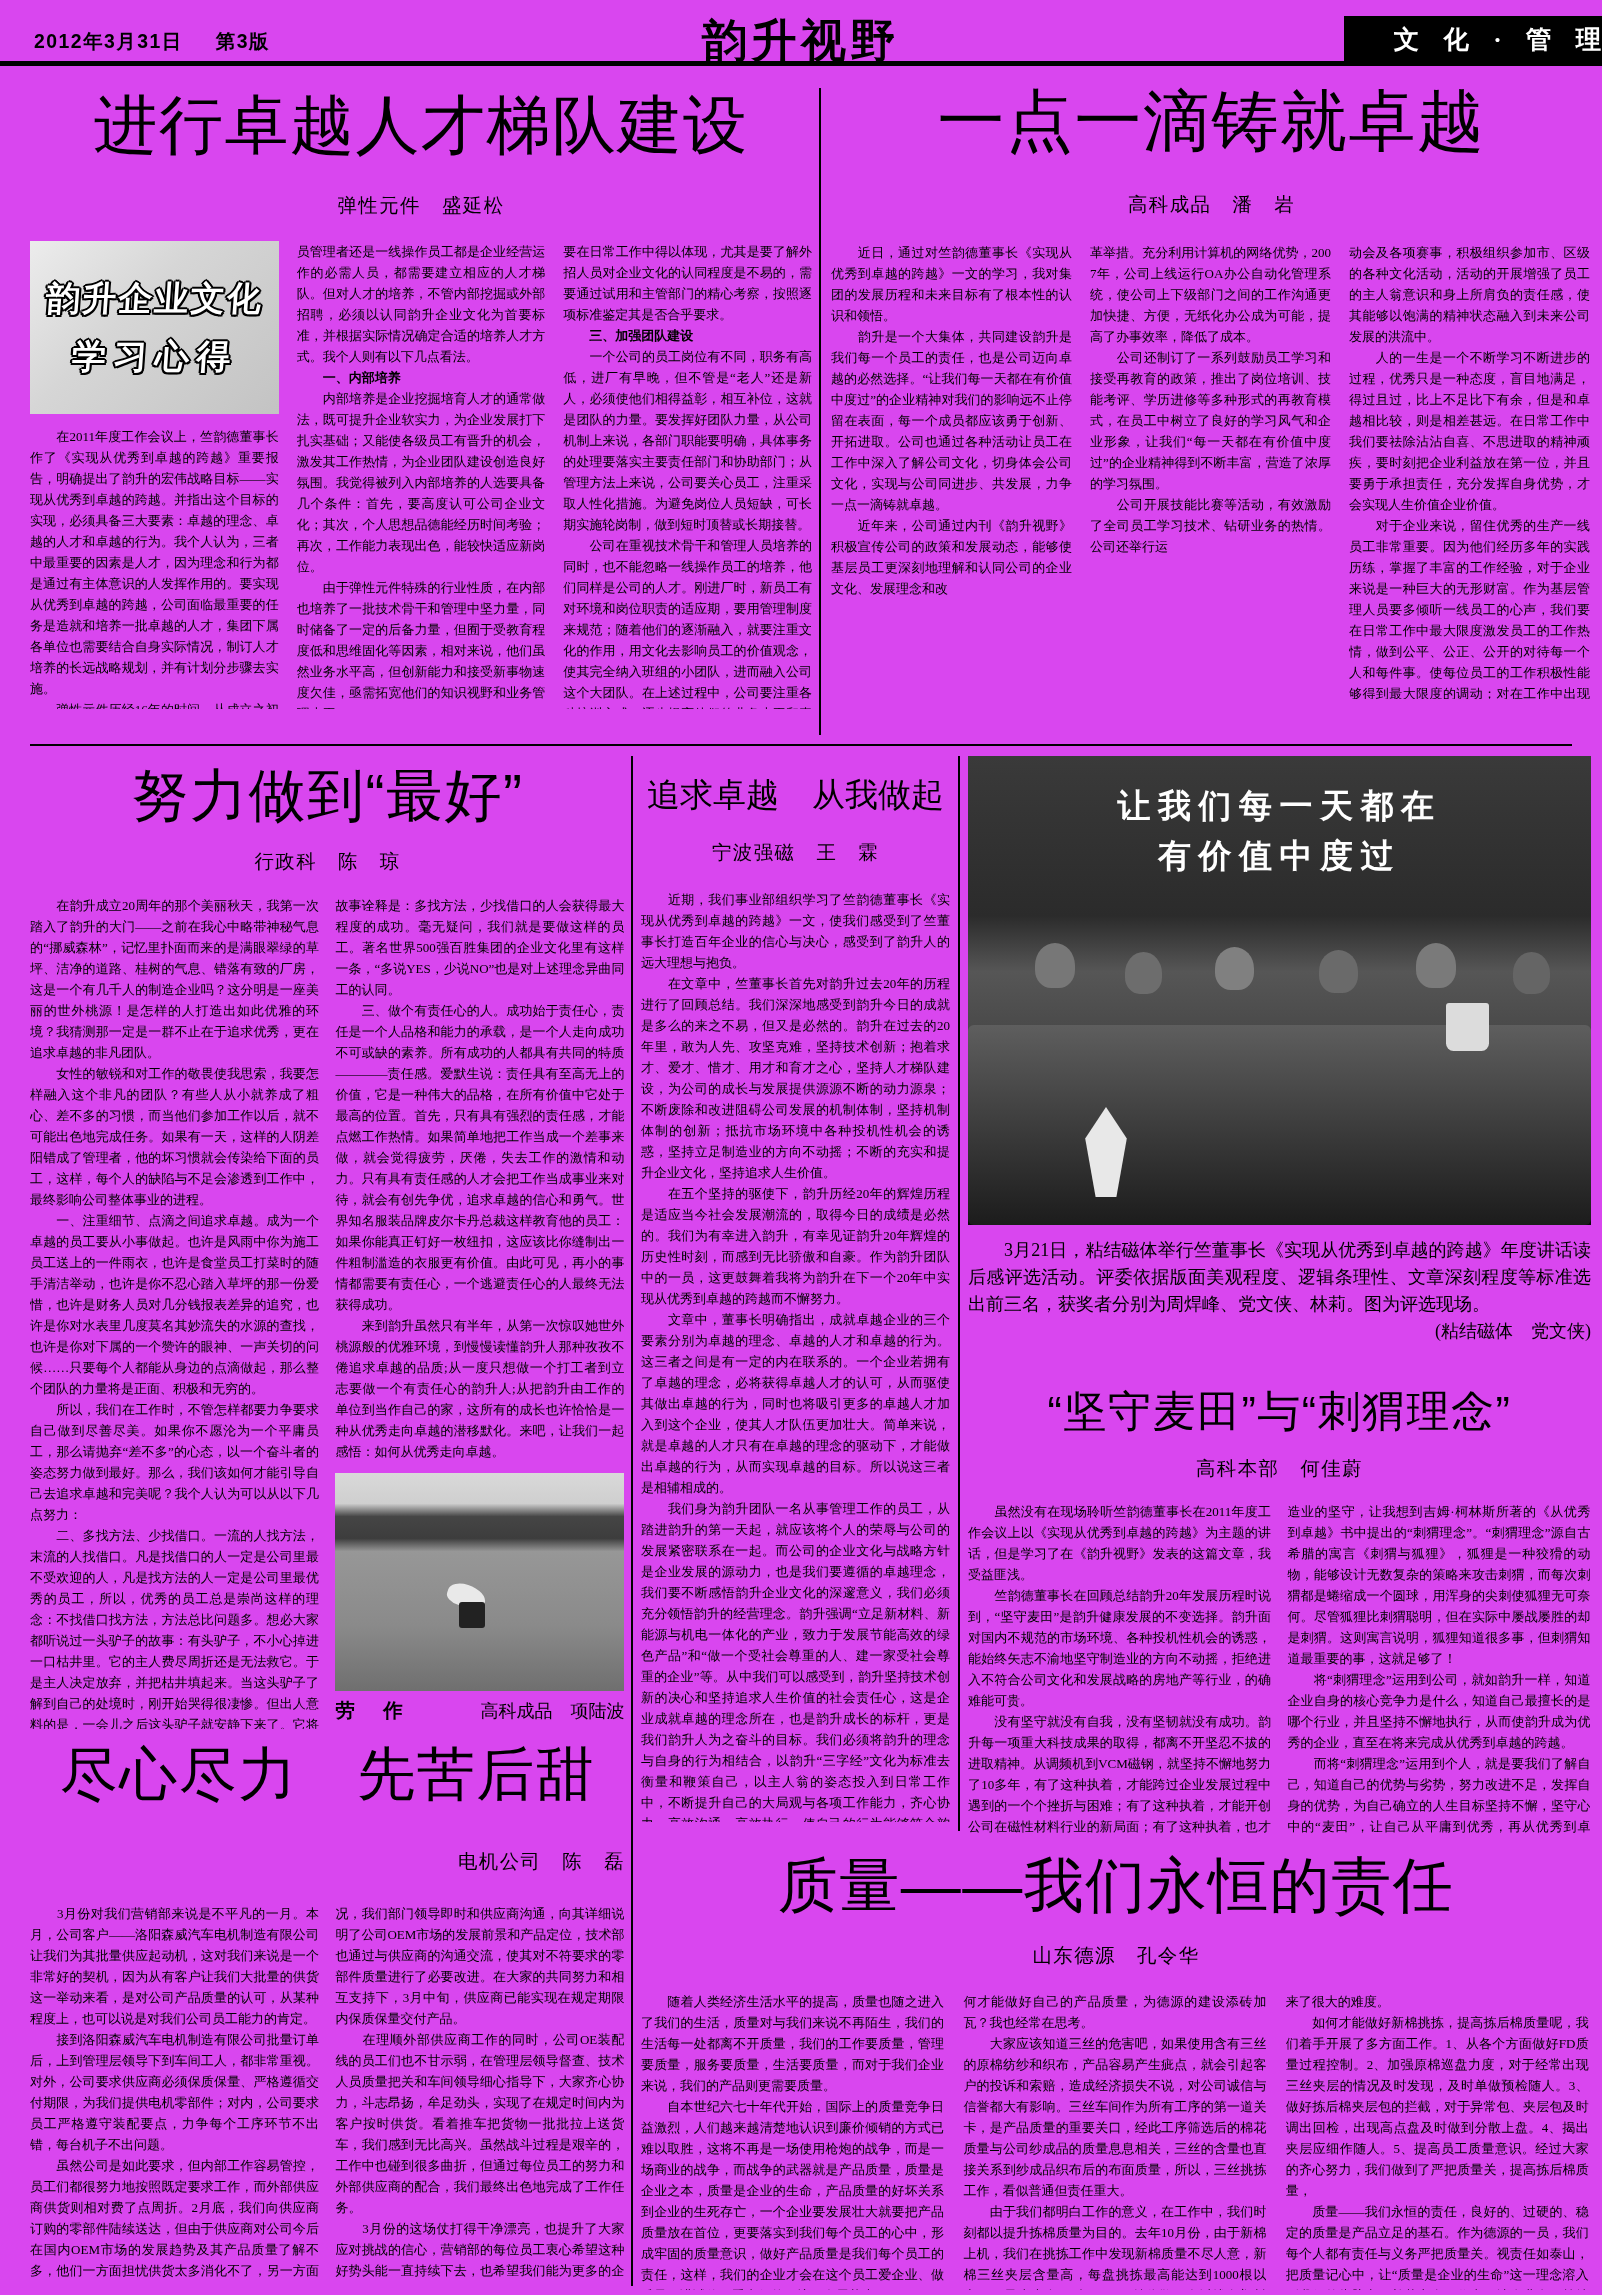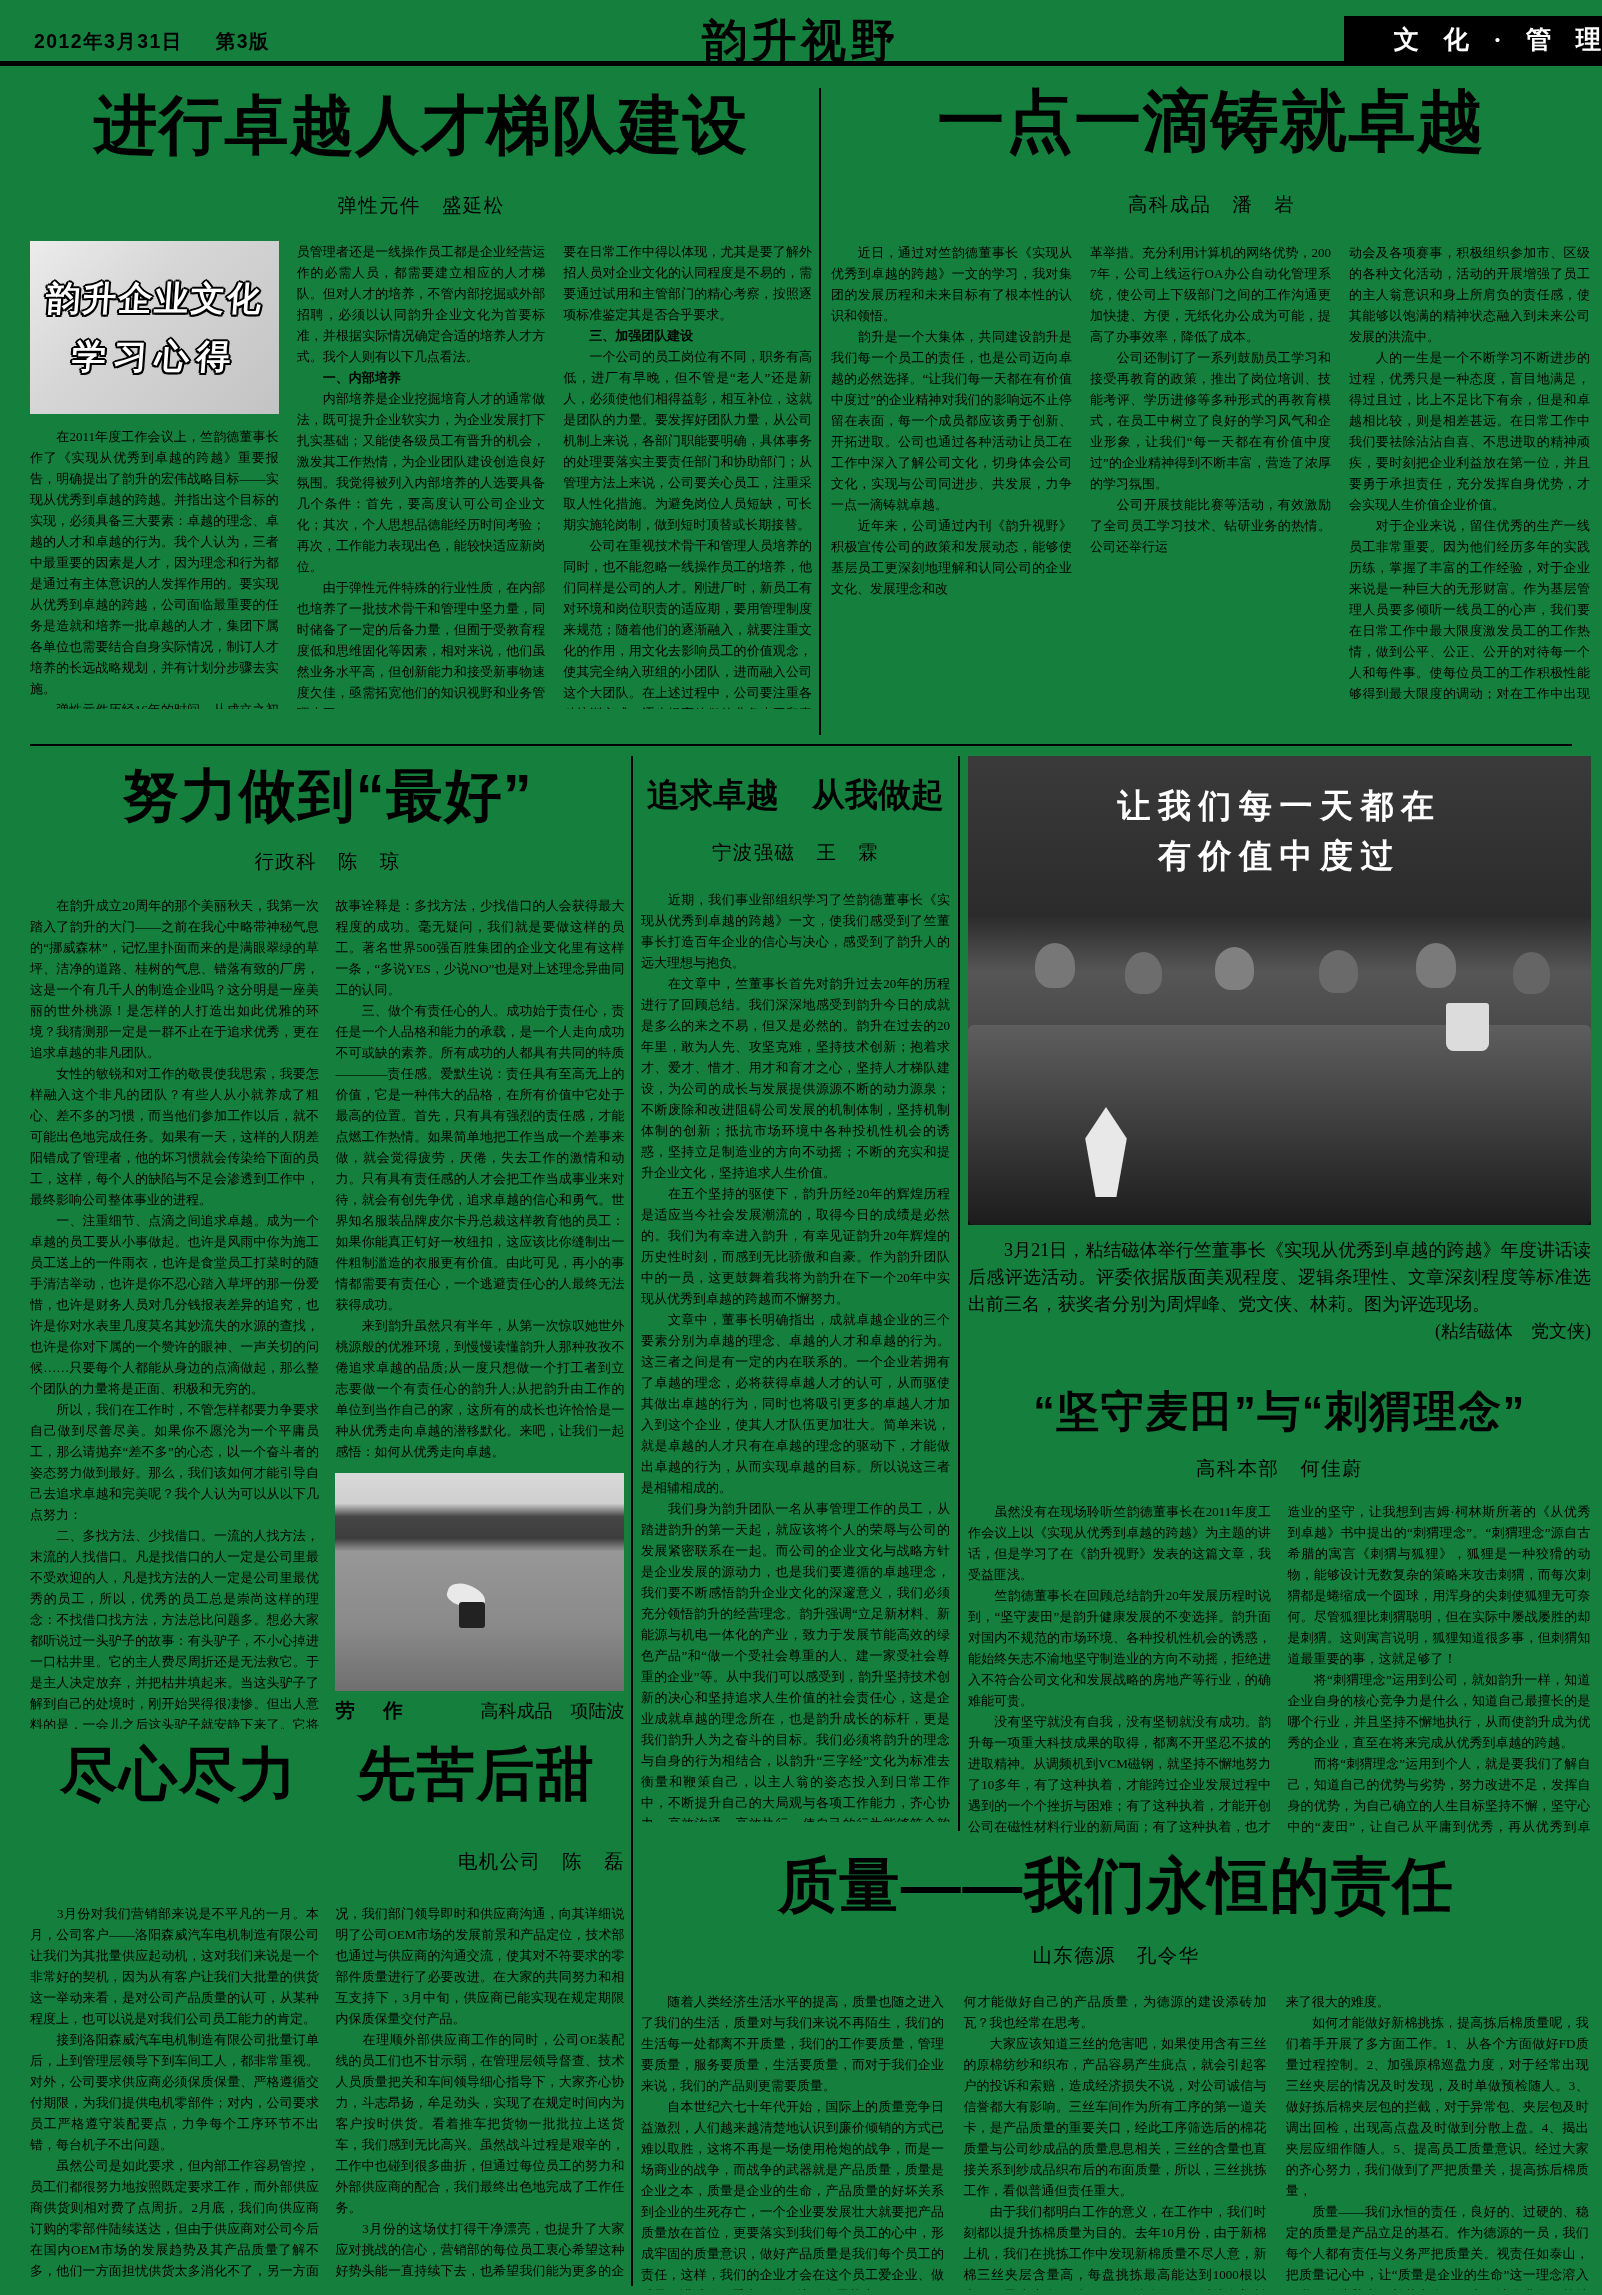"2012年3月31日 第3版" #page { background: #15803d -> #d946ef }
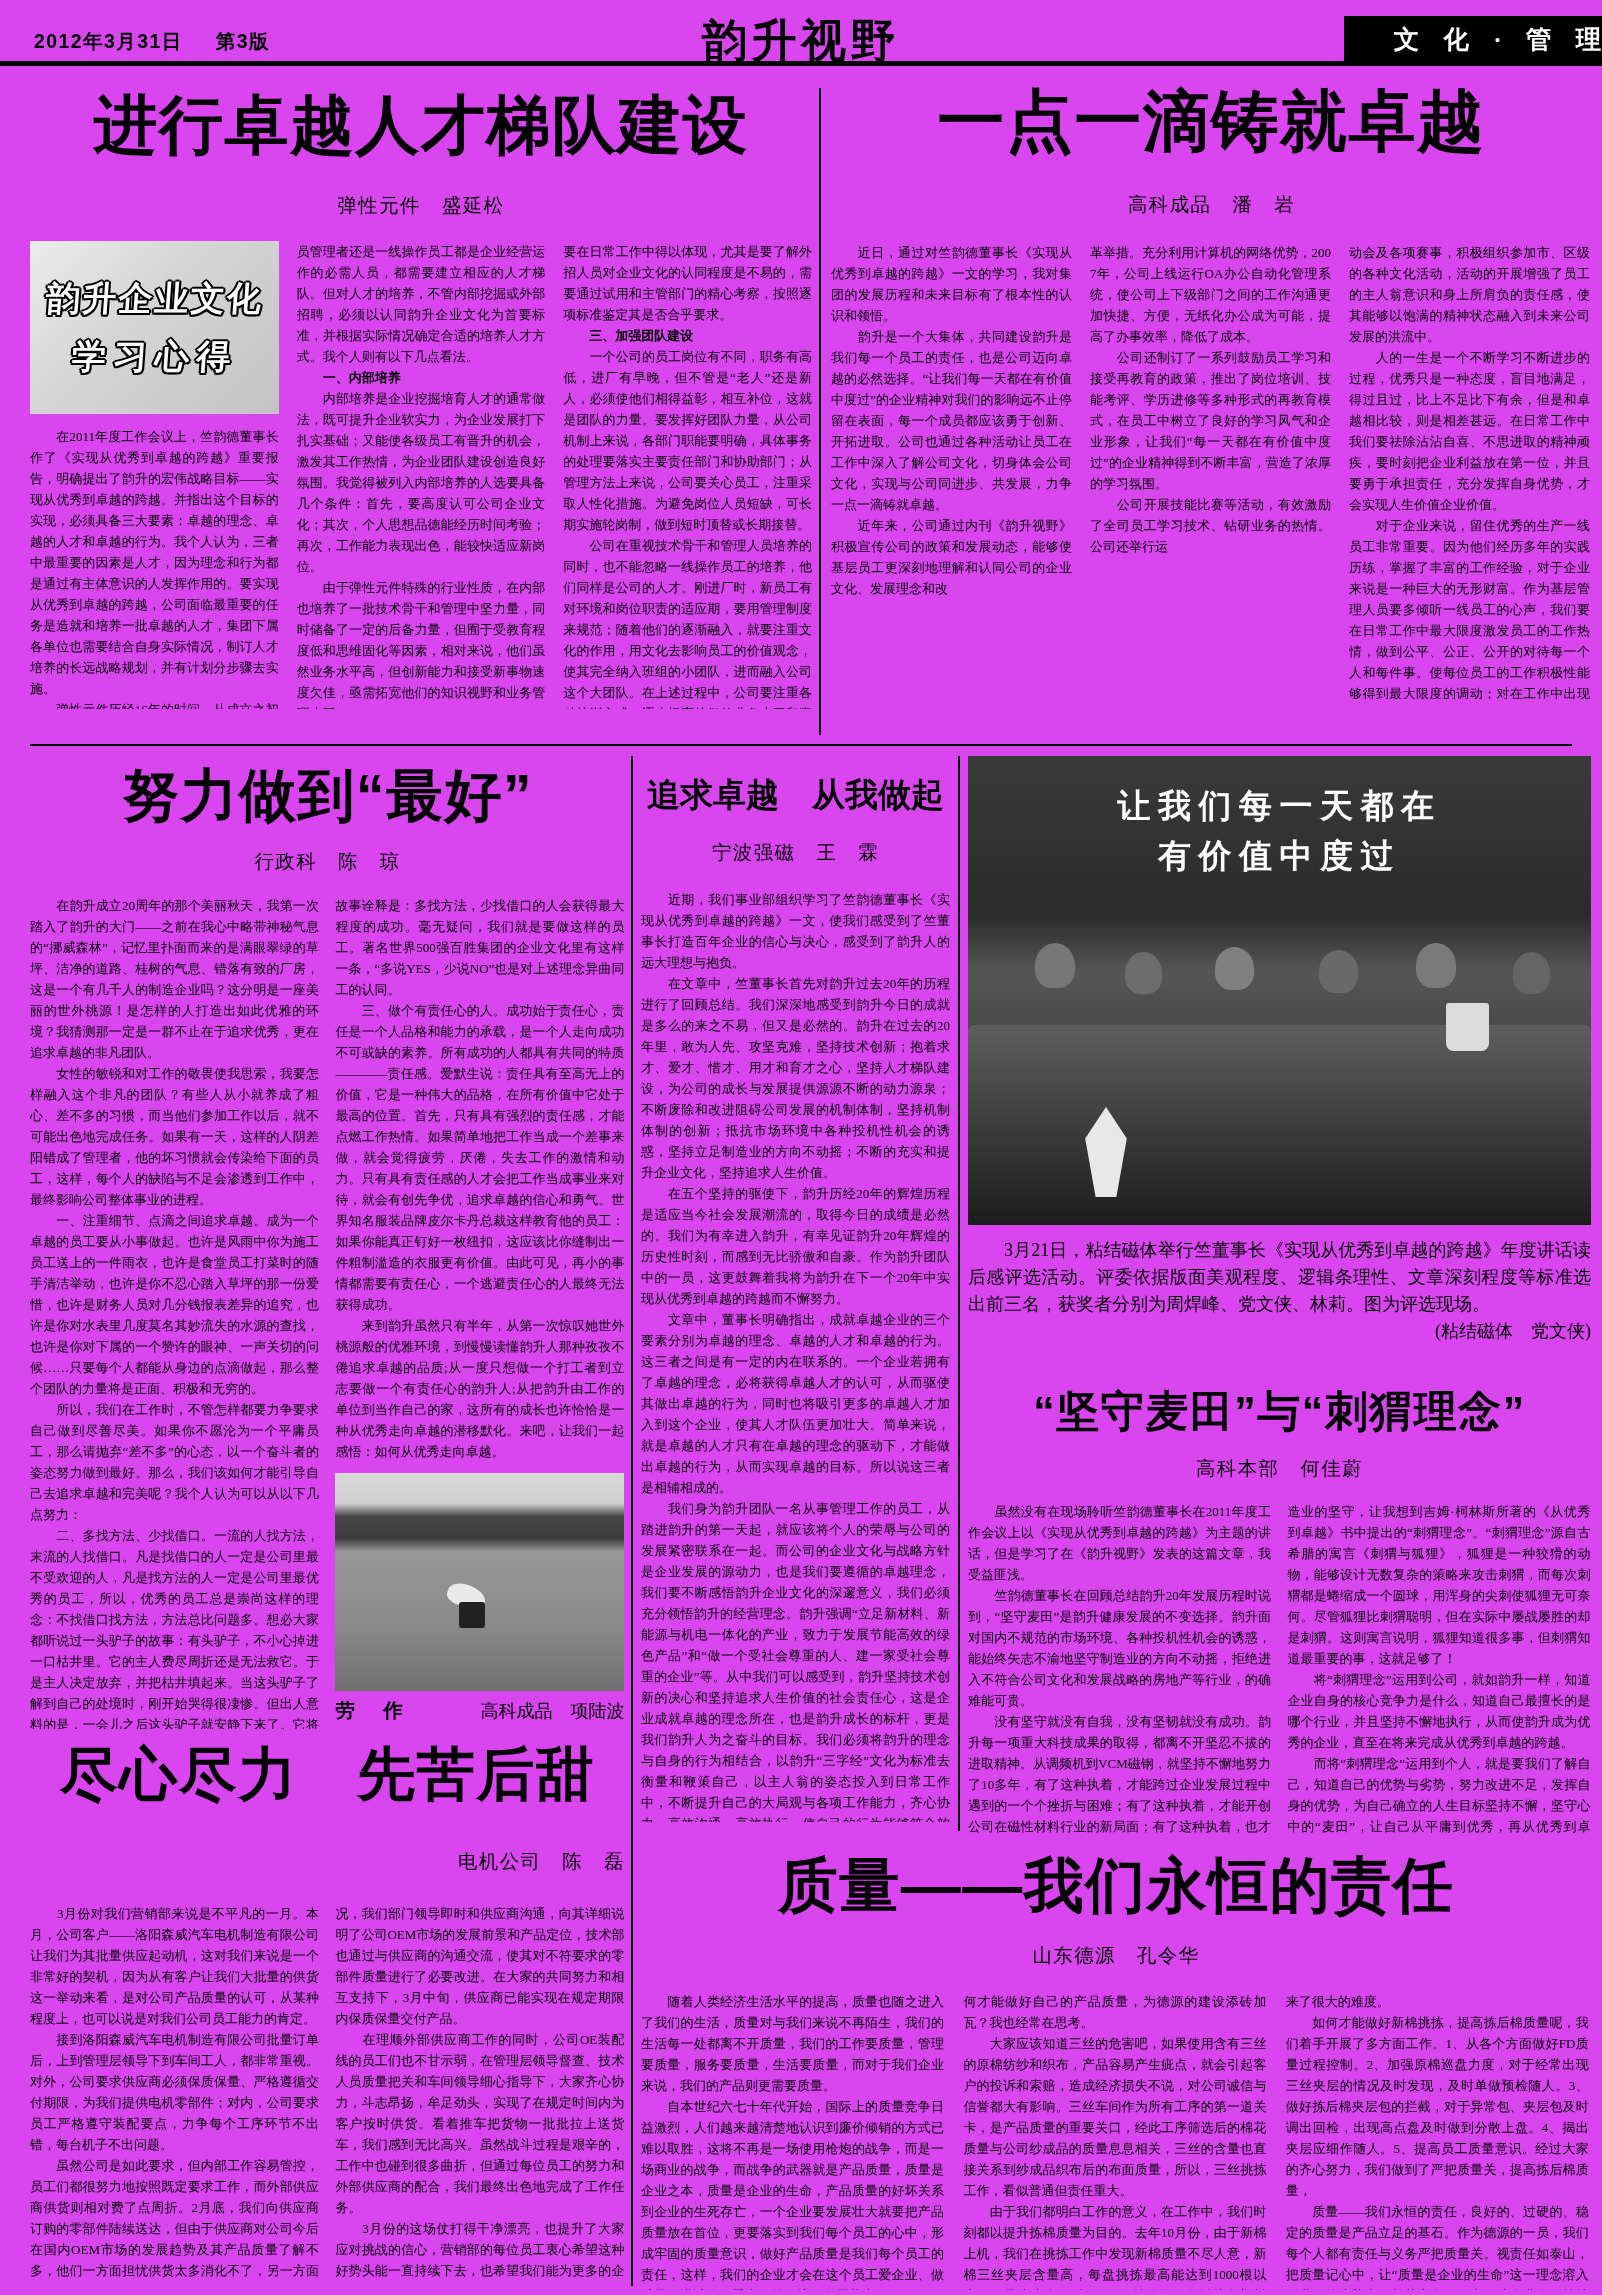"进行卓越人才梯队建设" .title { font-weight: bold -> normal }
